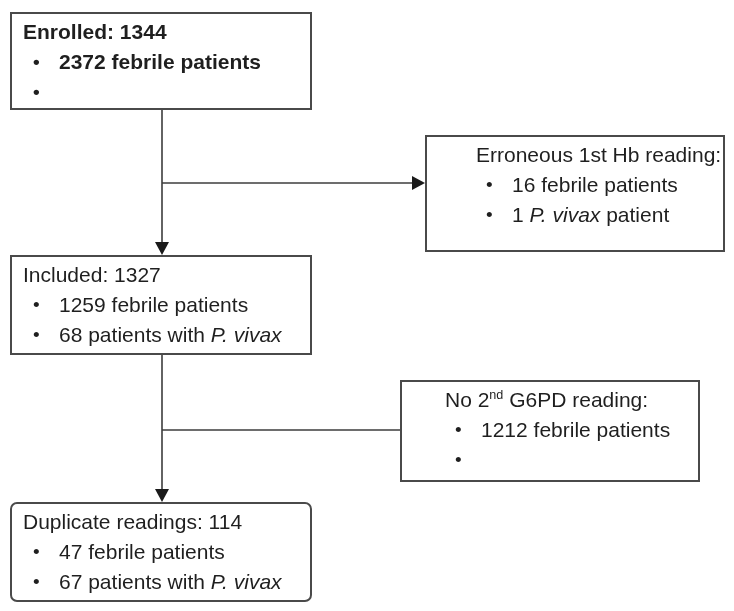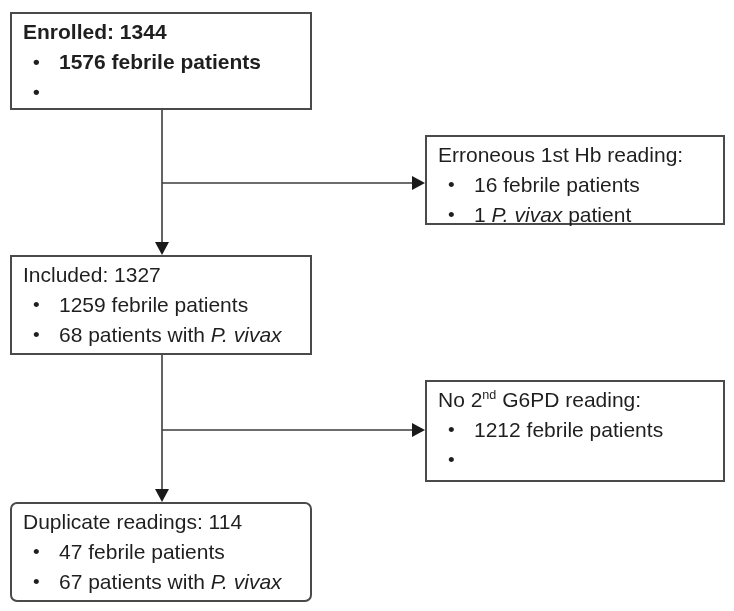"1576 febrile patients" span { text: 1576 -> 2372 }
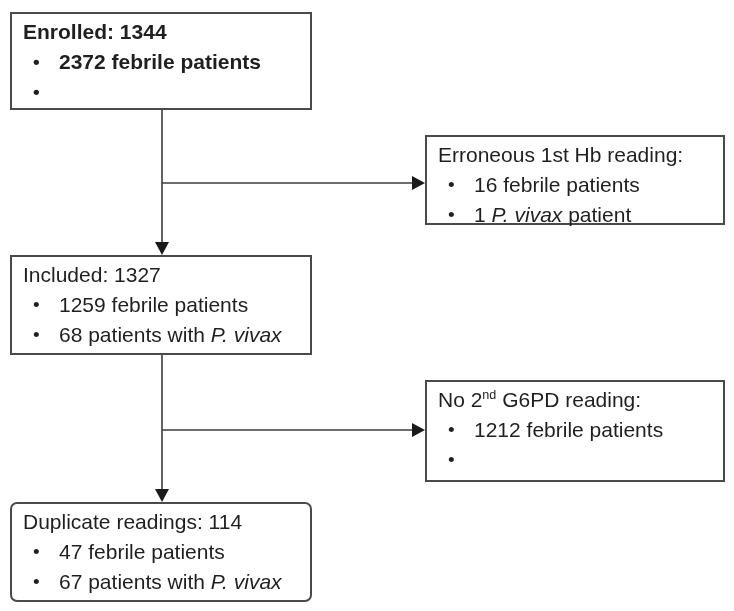"Erroneous 1st Hb reading:" #box-1 { height: 90px -> 117px; padding-left: none -> 38px }
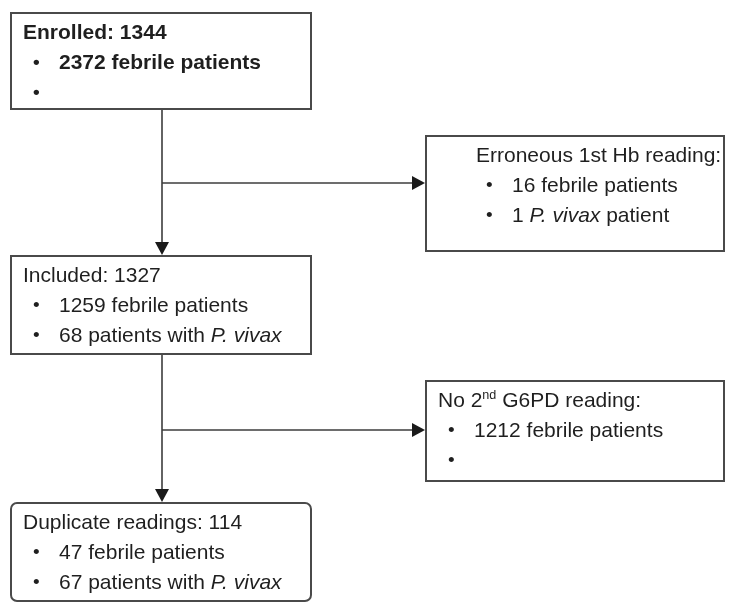"No 2nd G6PD reading:" #box-3 { left: 425px -> 400px; padding-left: none -> 32px }
